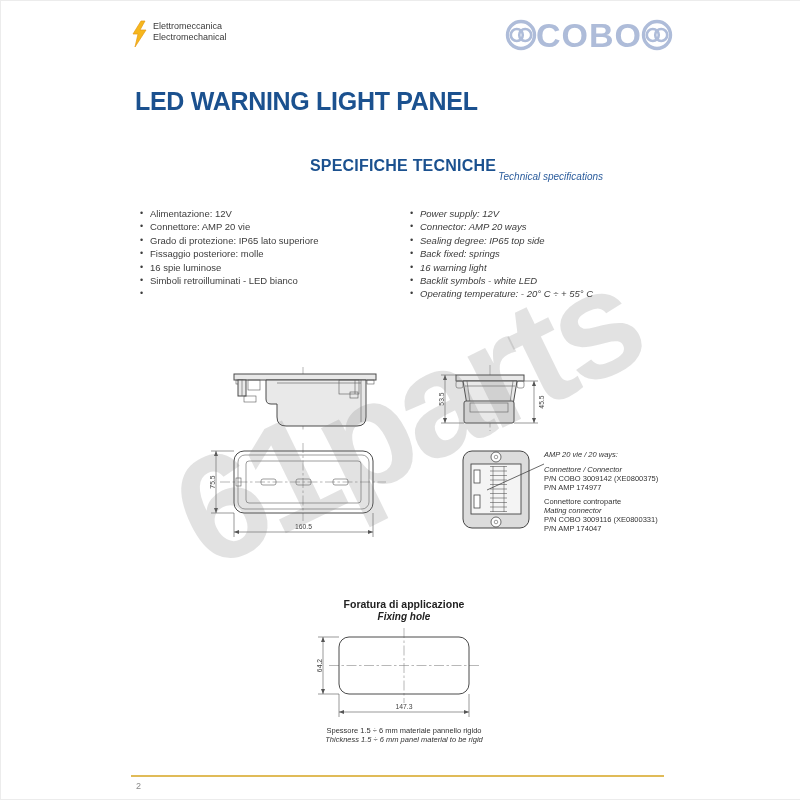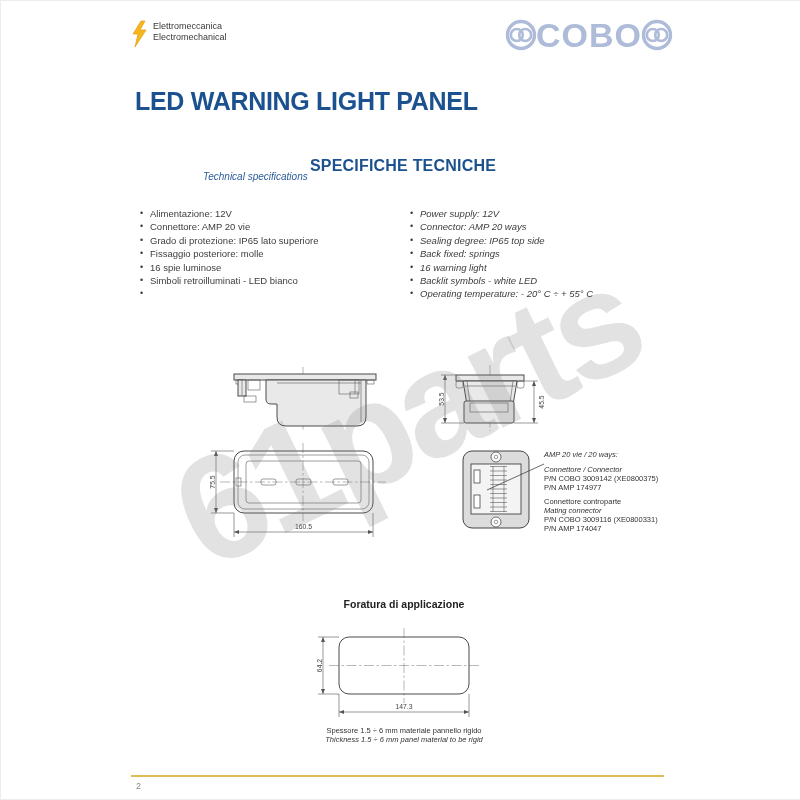"Technical specifications" .spec-head-en { text-align: left -> right }
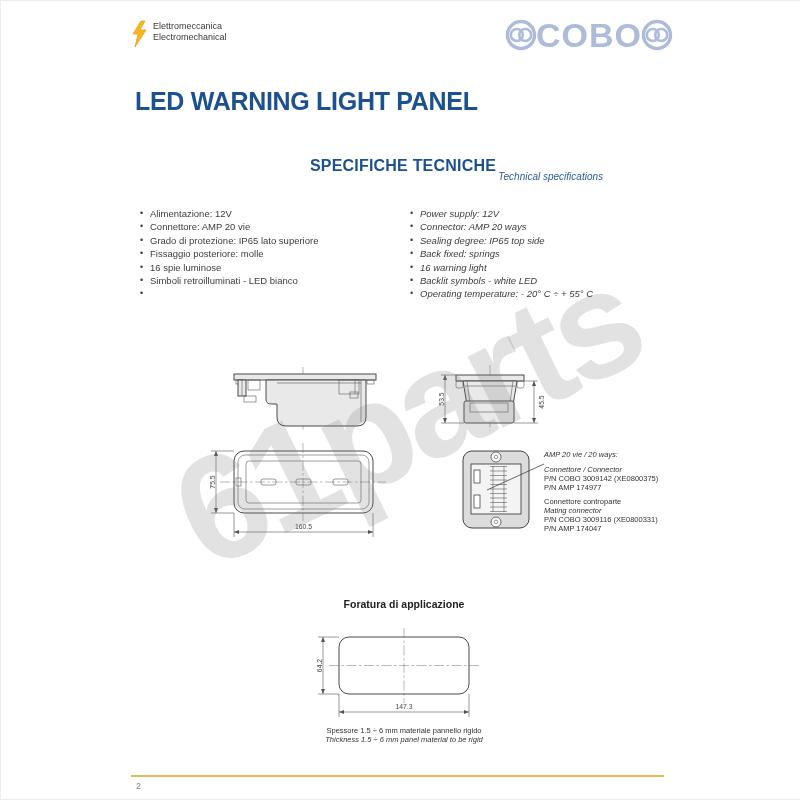"Fixing hole" div.abs { html: none -> <div>Fixing hole</div> }
